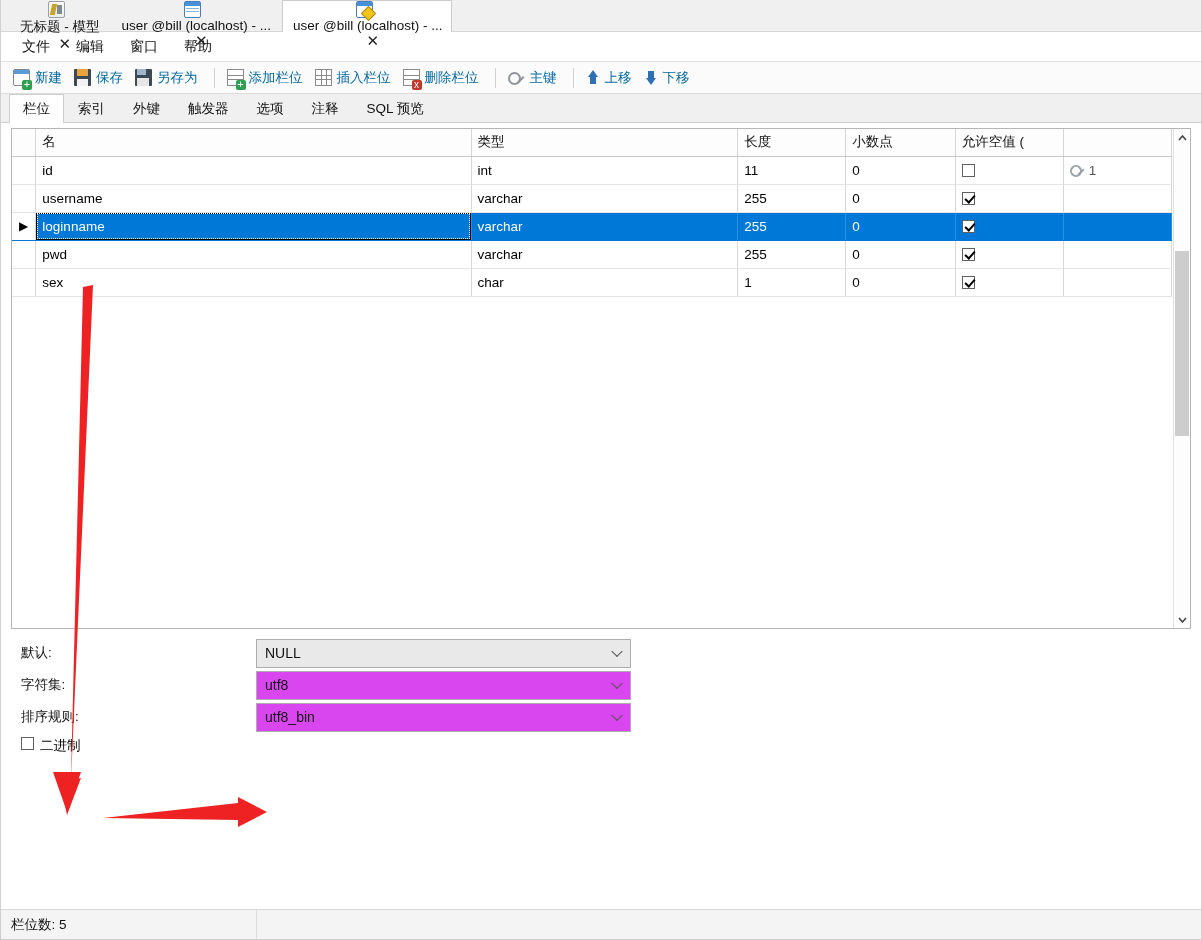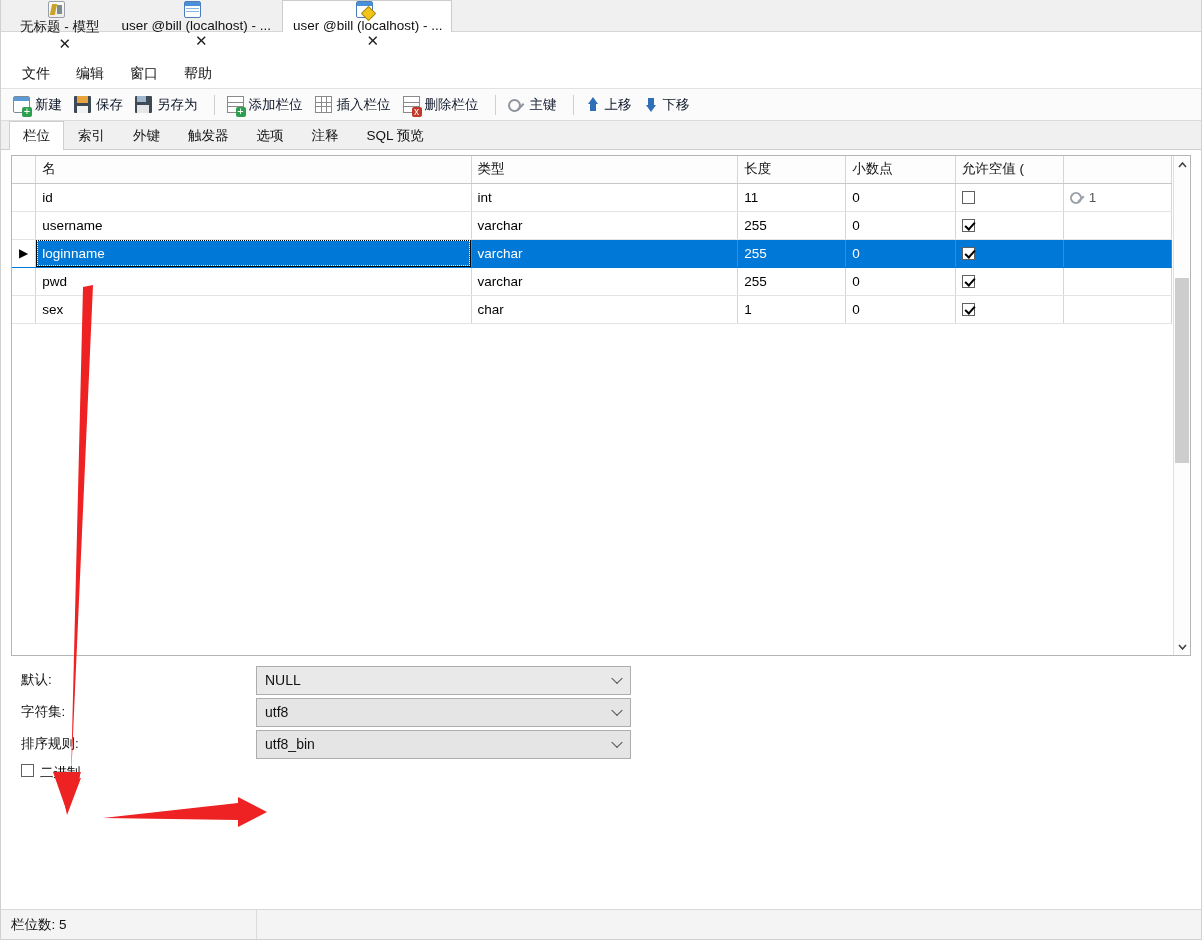"文件" .menubar { margin-top: 27px -> none }
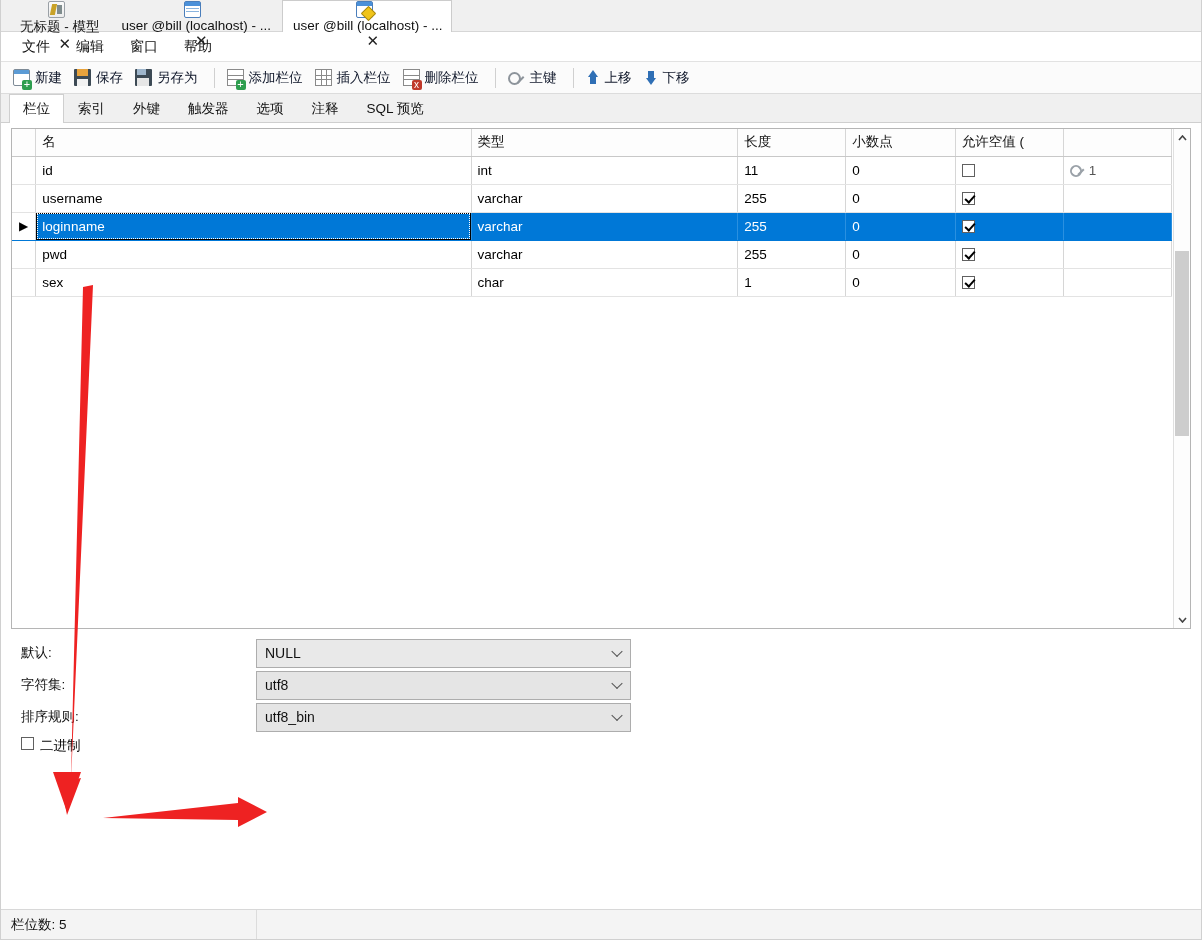"新建" .tb-btn { color: #0f172a -> #0369a1 }
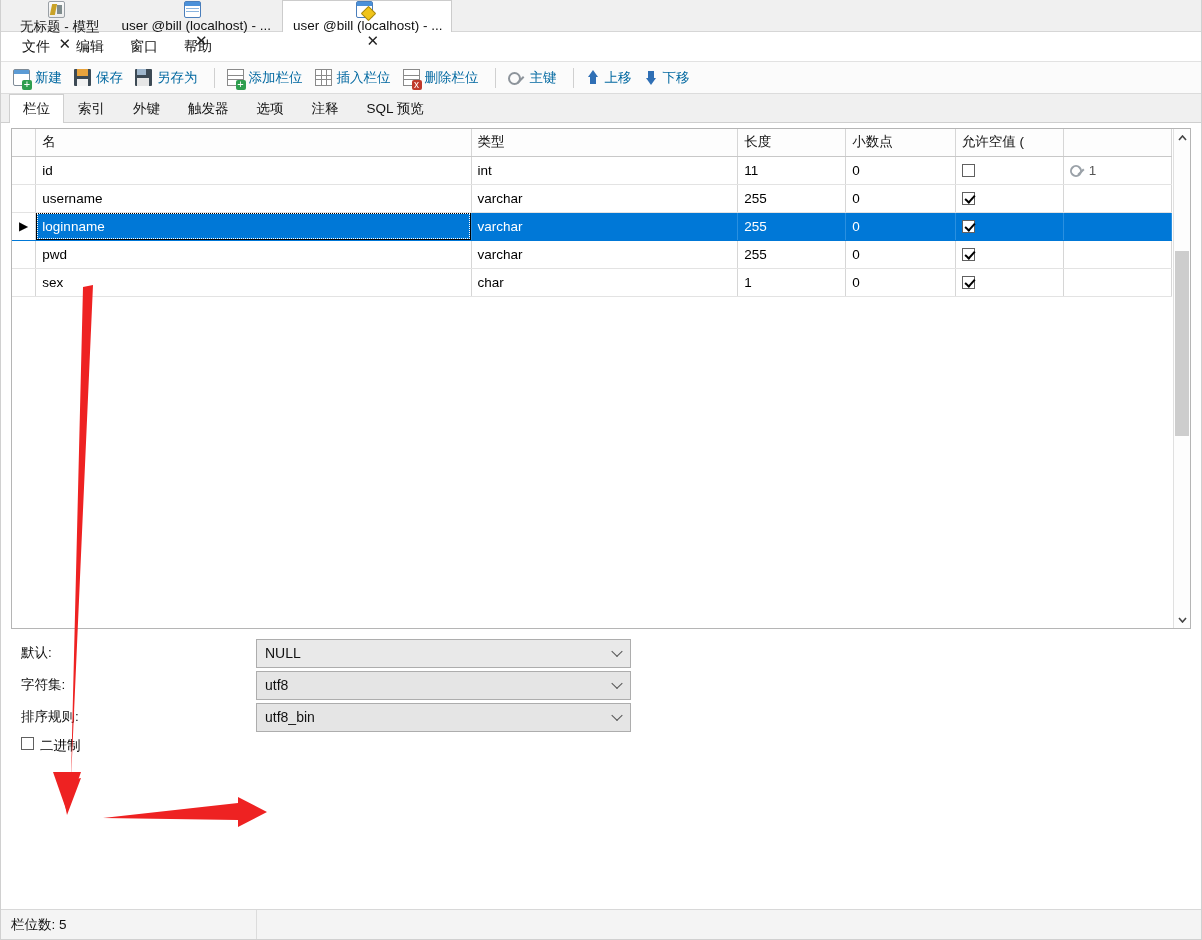"utf8" .finput { background: #e5e5e5 -> #d946ef }
